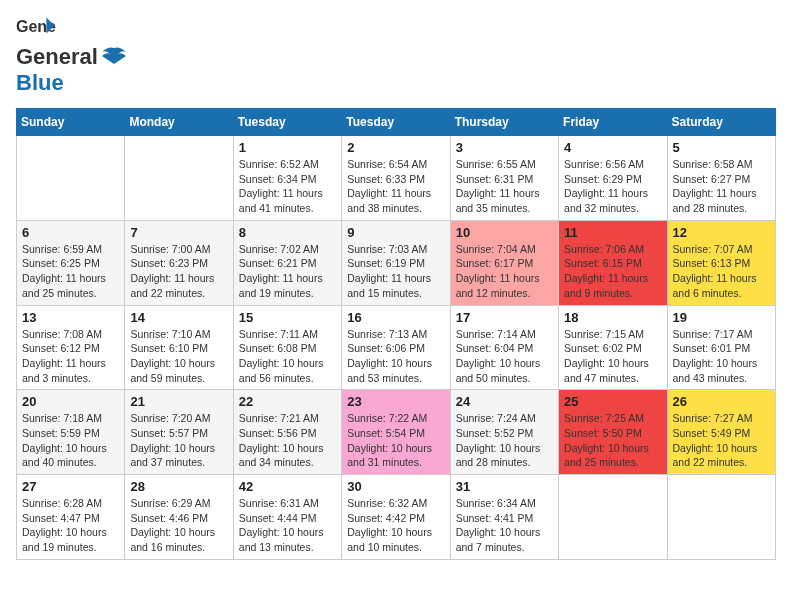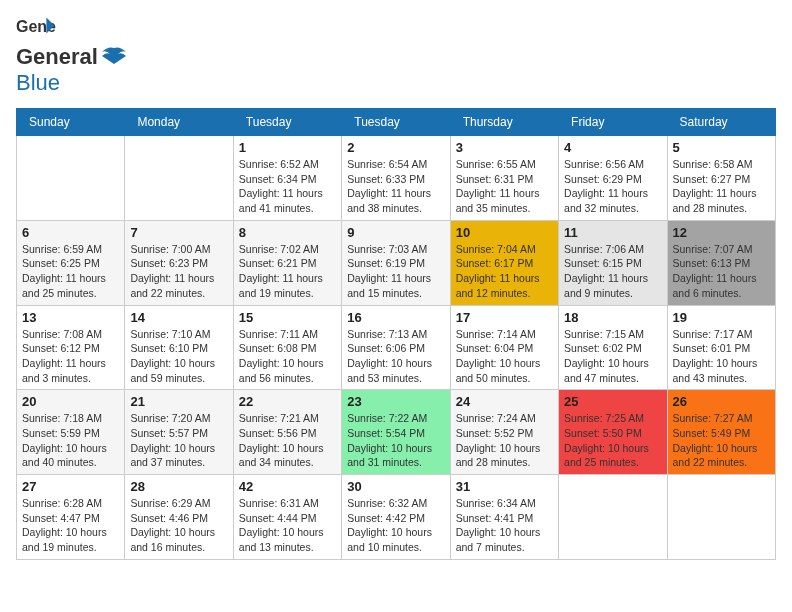"Blue" span { font-weight: normal -> bold }
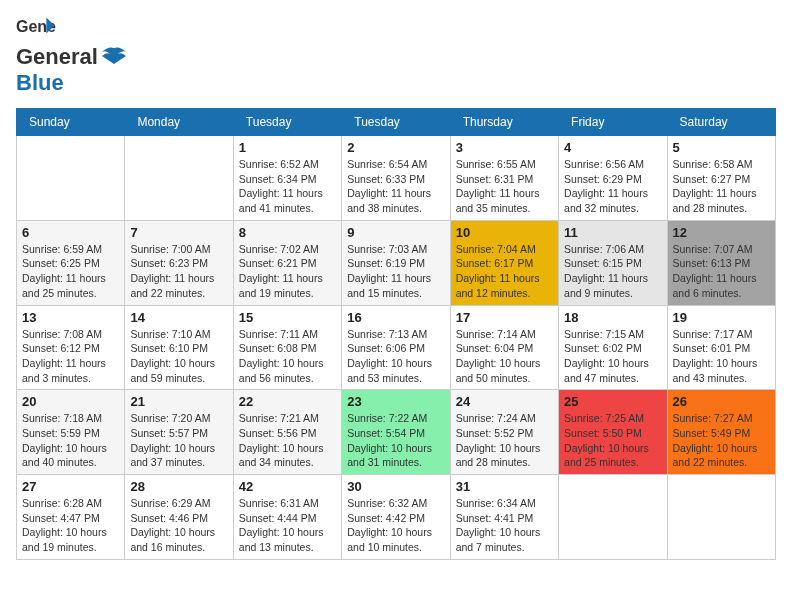"Sunday" .calendar th { font-weight: normal -> bold; padding: 6px 12px -> 6px 4px }
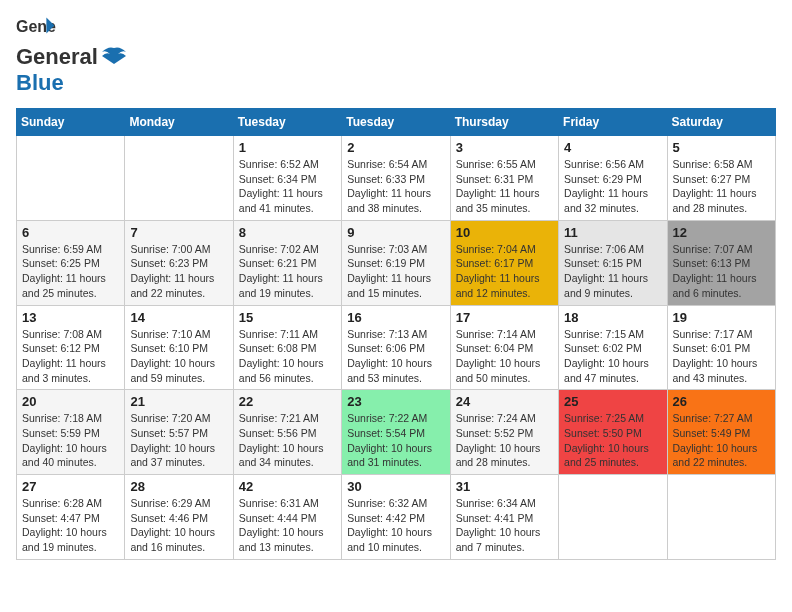"10" td { background: #eab308 -> #fca5a5 }
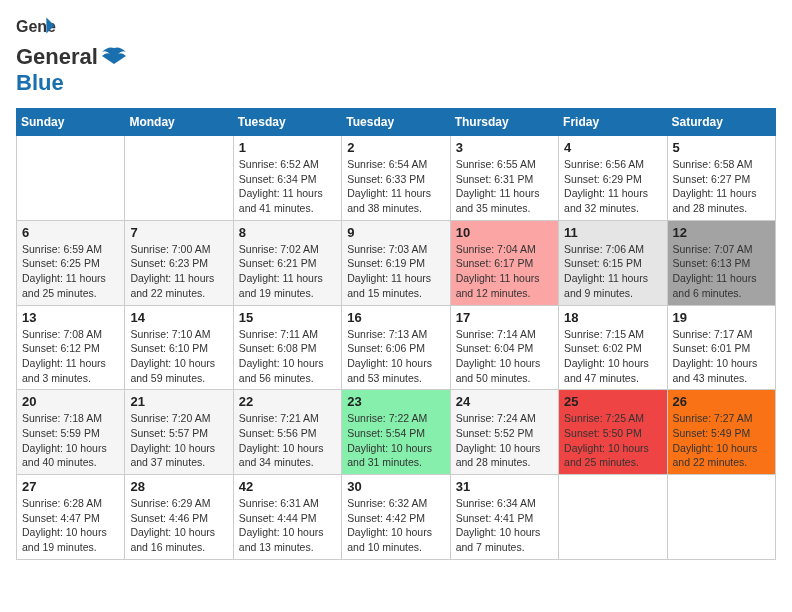"11" td { background: #e5e5e5 -> #ef4444 }
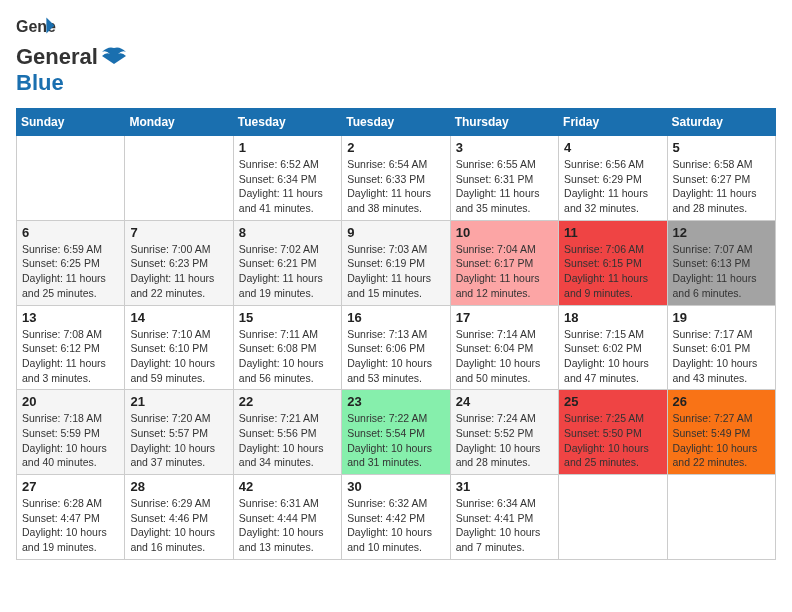"12" td { background: #a3a3a3 -> #fde047 }
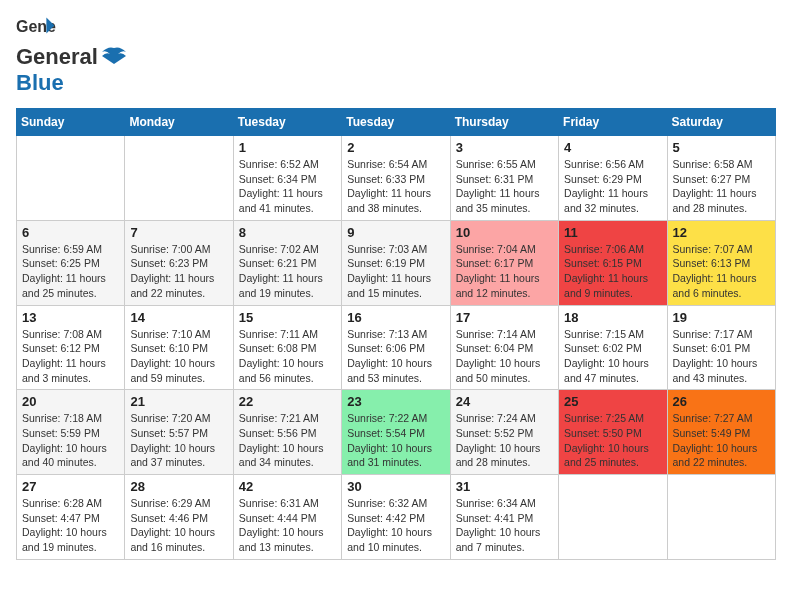"23" td { background: #86efac -> #f9a8d4 }
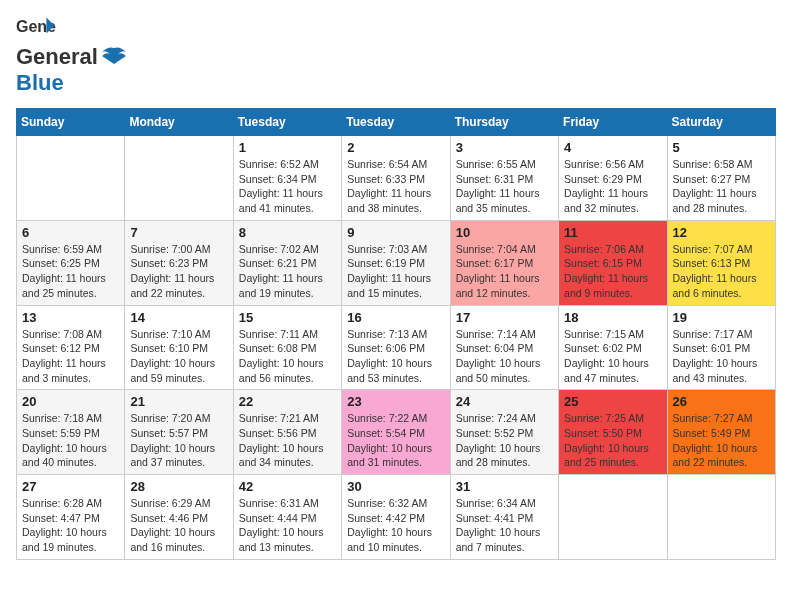"26" td { background: #f97316 -> #fde047 }
